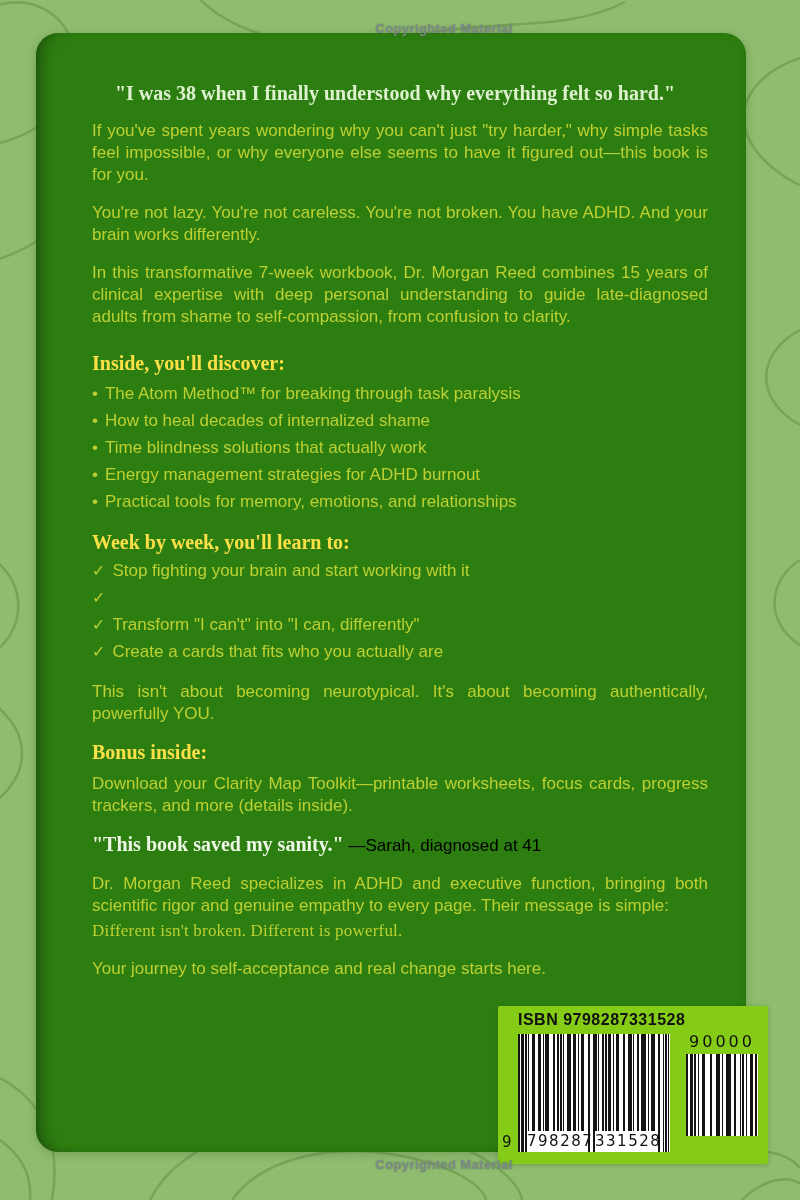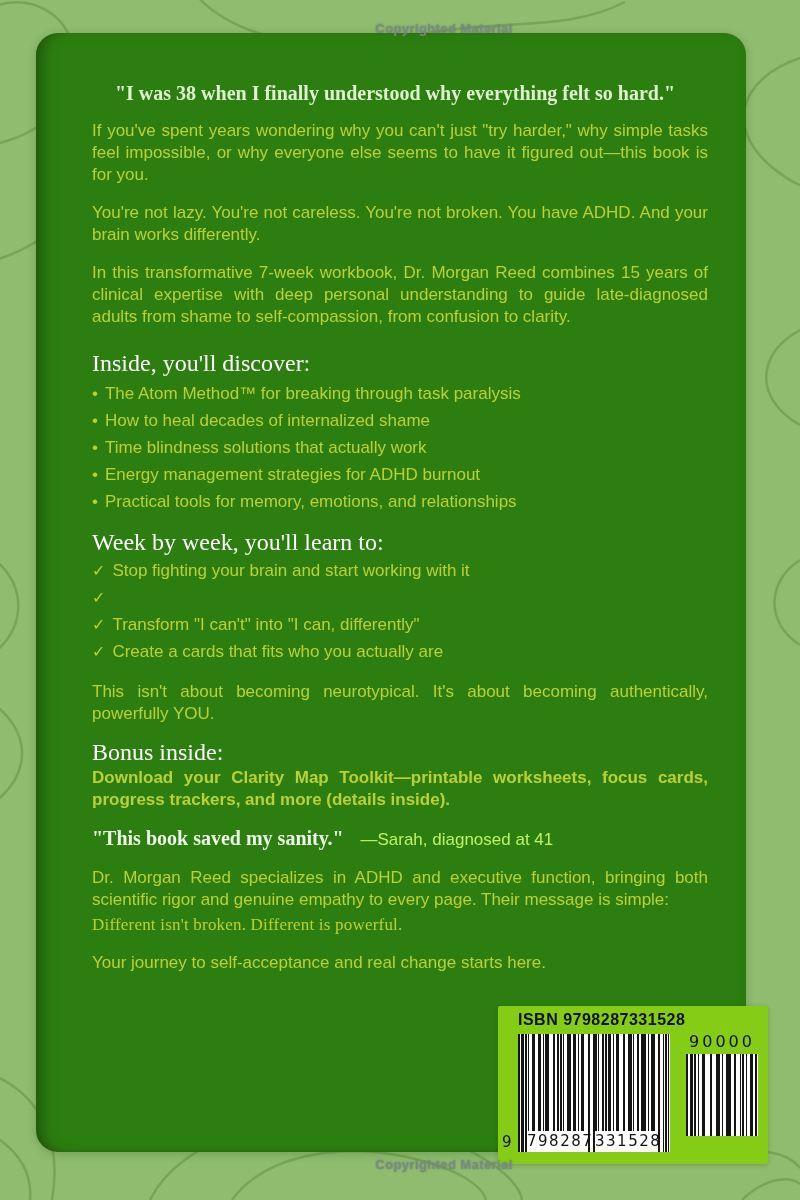"Inside, you'll discover:" h3 { color: #ffffff -> #fde047; font-size: 24px -> 20px; font-weight: normal -> bold }
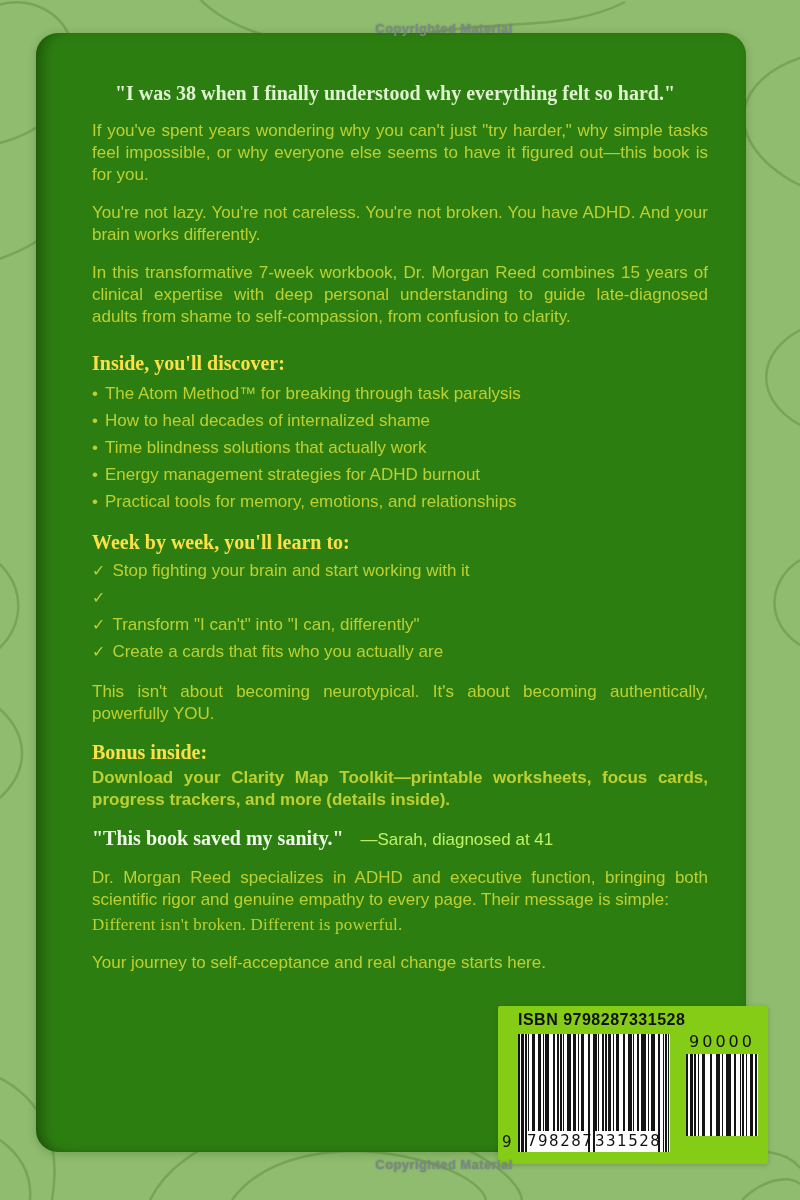"Download your Clarity Map" p { font-weight: bold -> none; margin-top: 2px -> 8px }
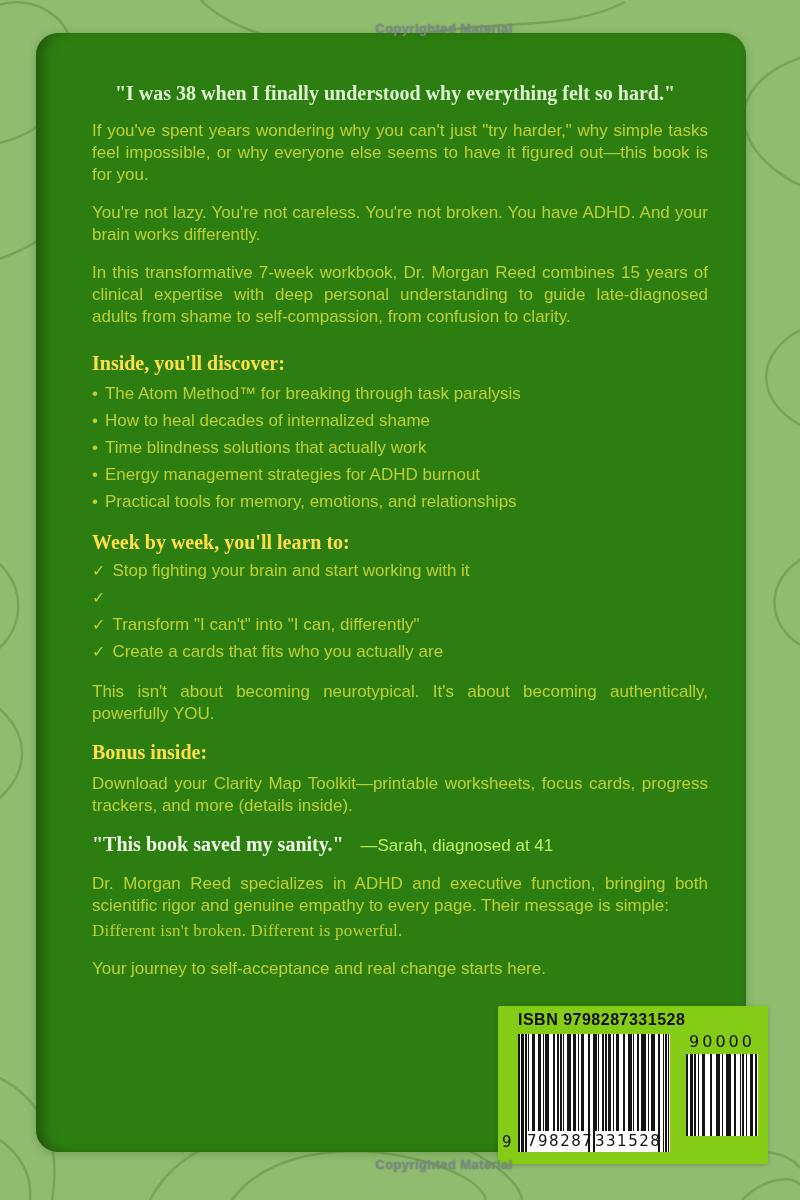"—Sarah, diagnosed at 41" .testimonial .t-attr { color: #bef264 -> #000000; margin-left: 12px -> none }
